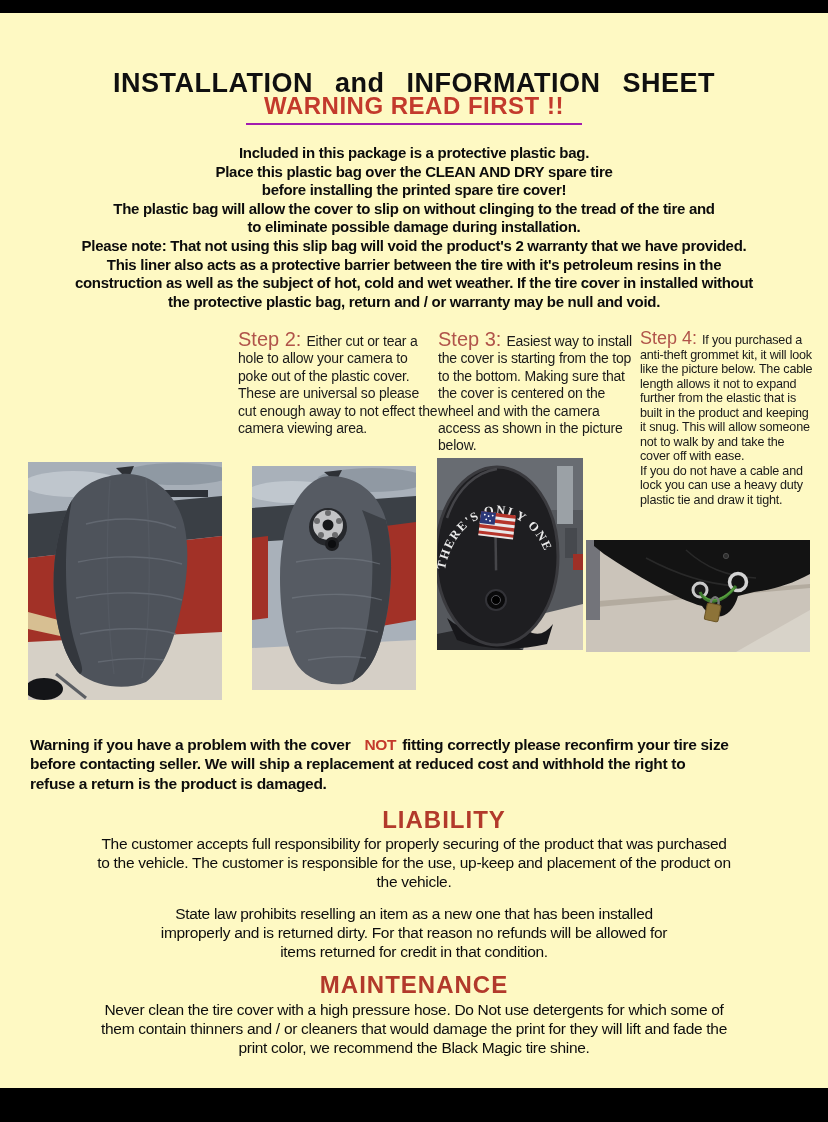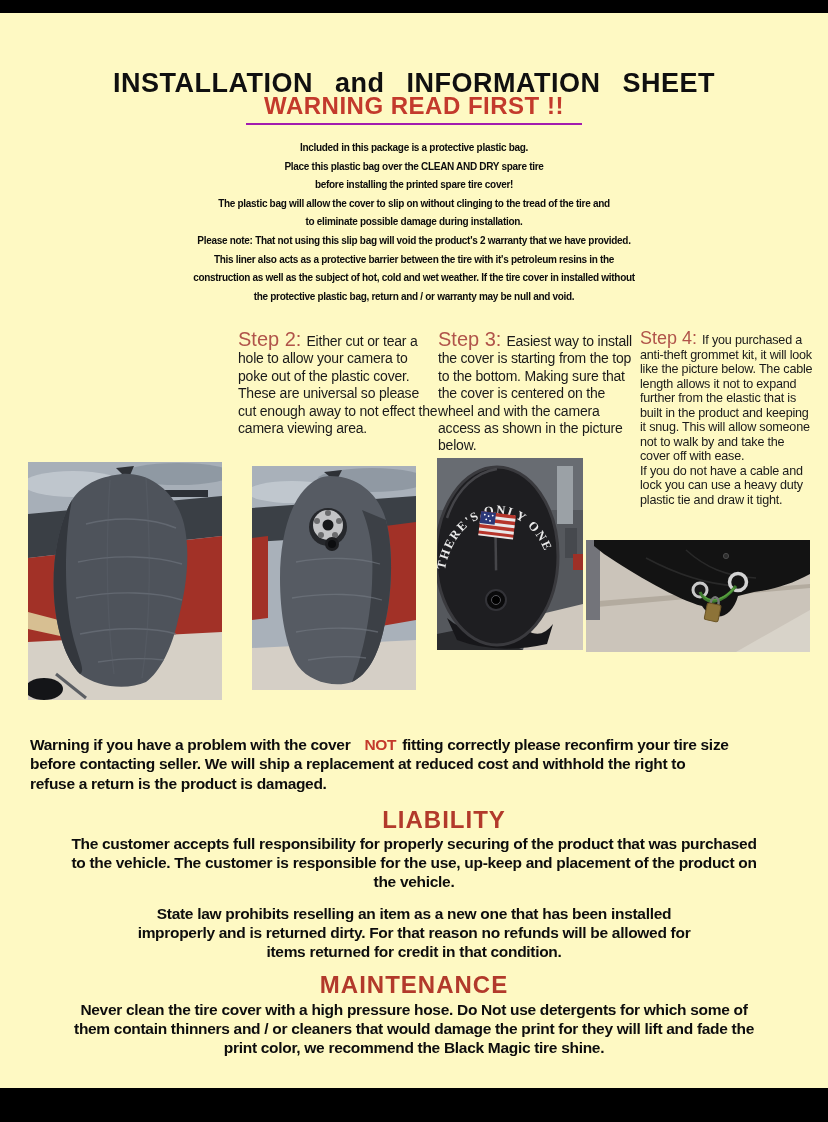"Included in this package is" .intro { font-size: 10px -> 15px }
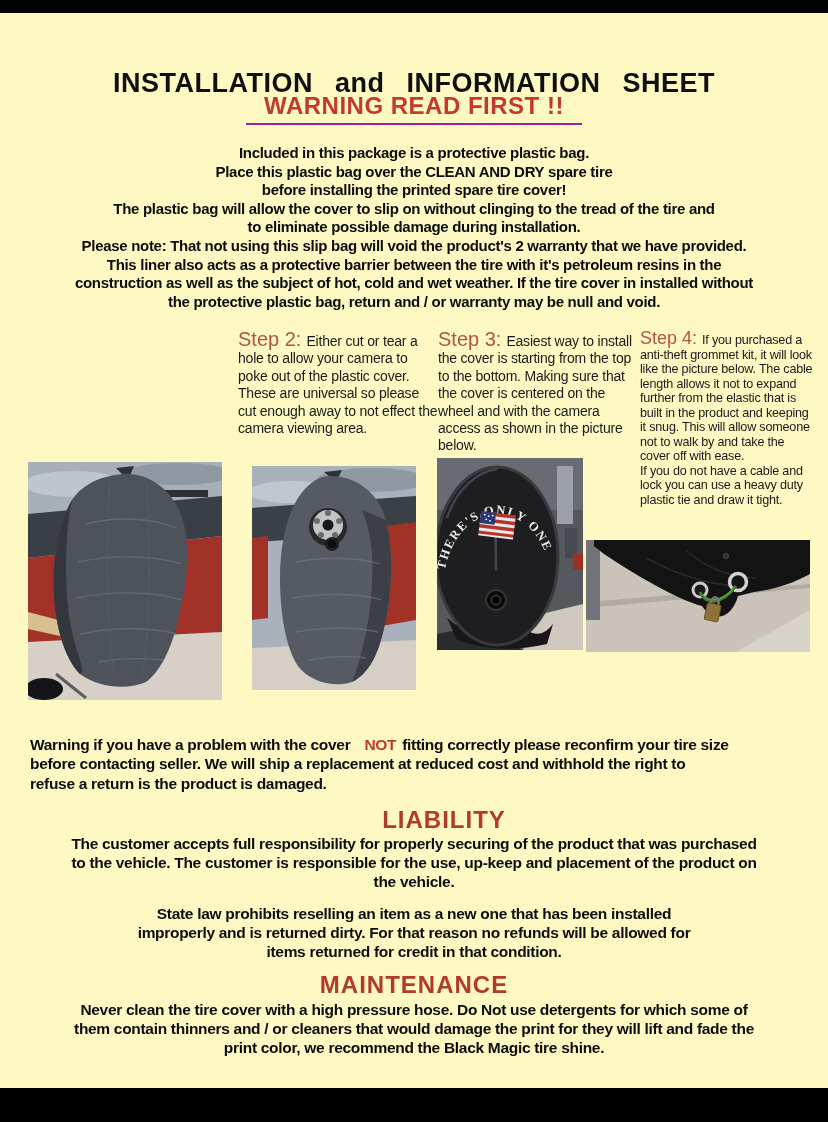"The customer accepts full responsibility" .center-para { font-weight: bold -> normal }
